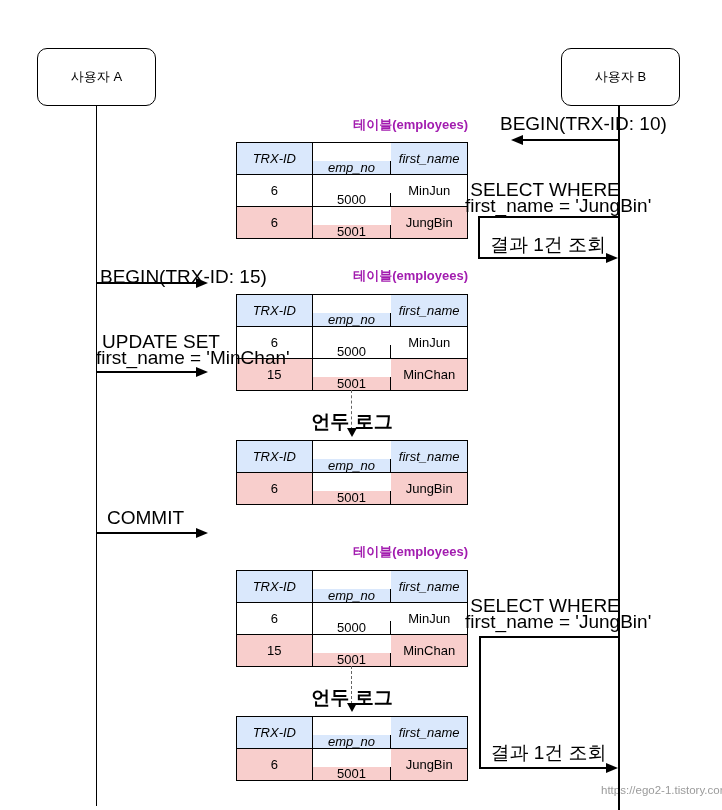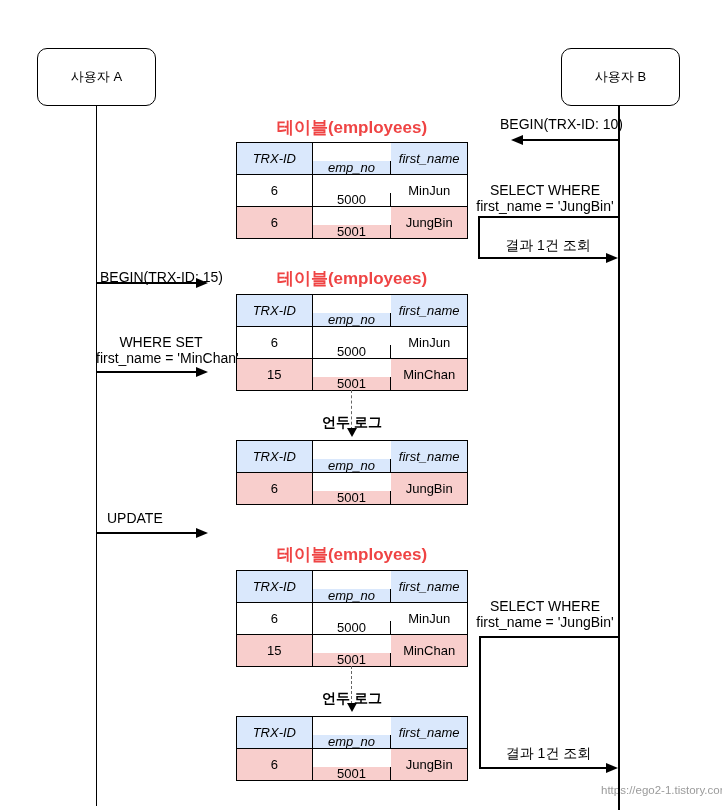"테이블(employees)" .tbl-title { color: #ef4444 -> #a21caf; font-size: 17px -> 13px; text-align: center -> right }
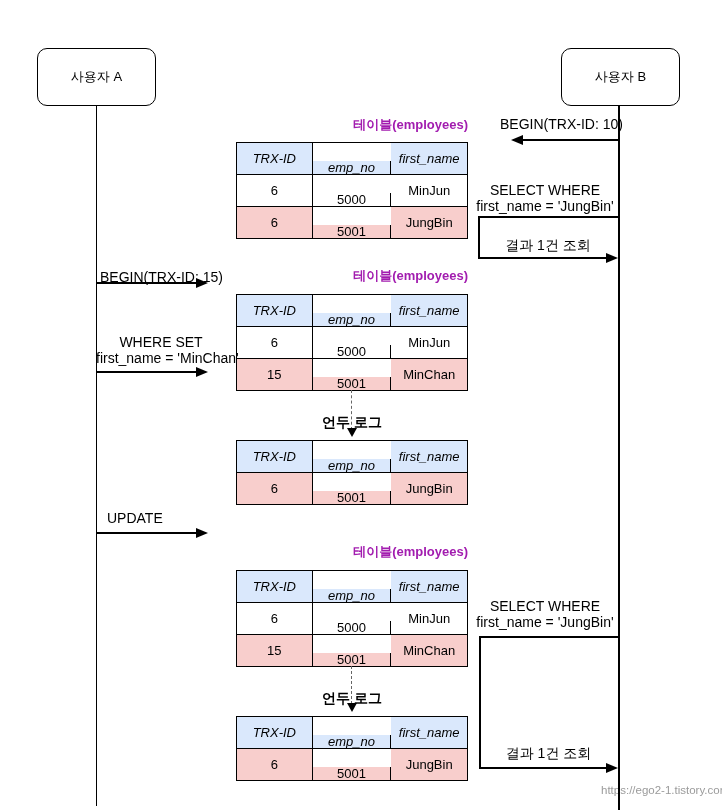"BEGIN(TRX-ID: 10)" .label { font-size: 14px -> 19px }
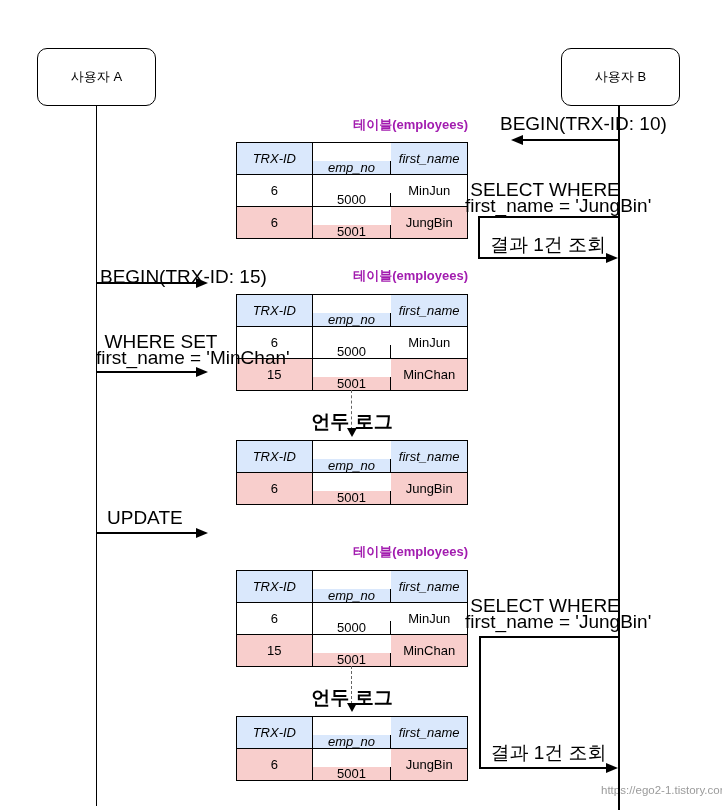"WHERE SET" div.label { text: WHERE -> UPDATE }
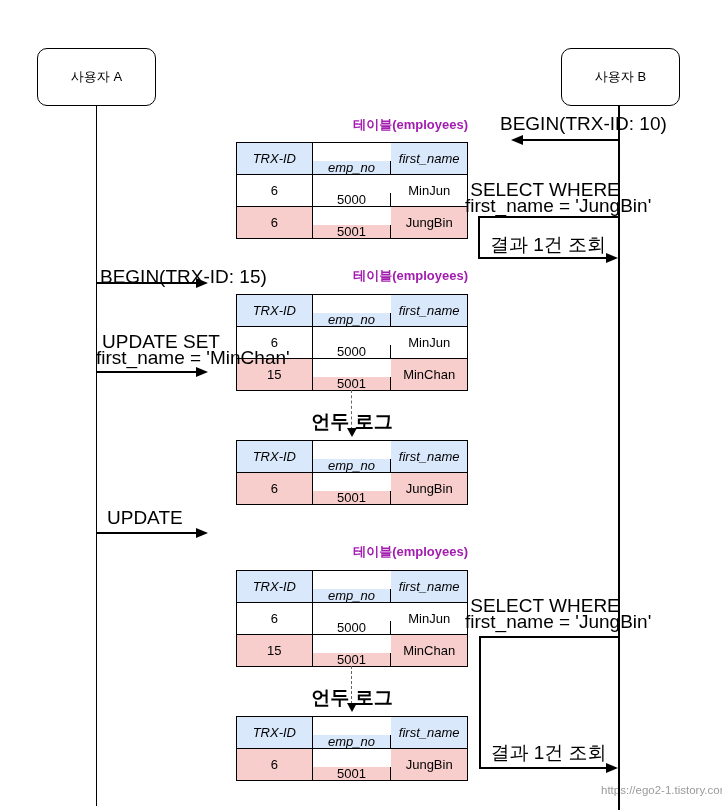"UPDATE" div.label { text: UPDATE -> COMMIT }
